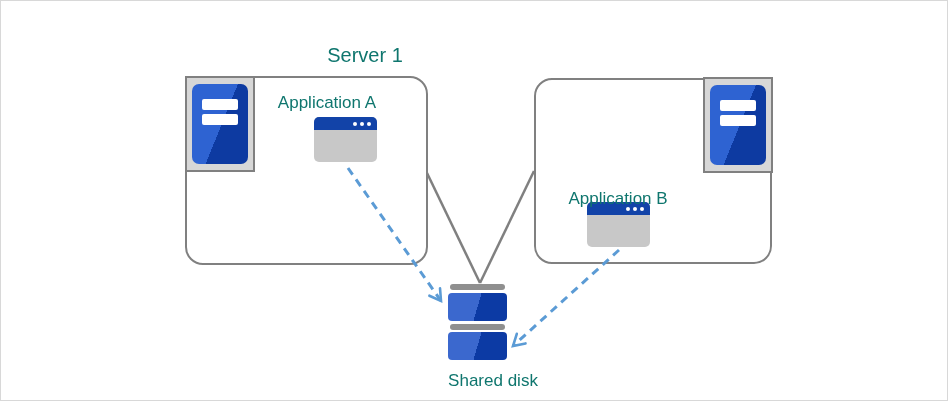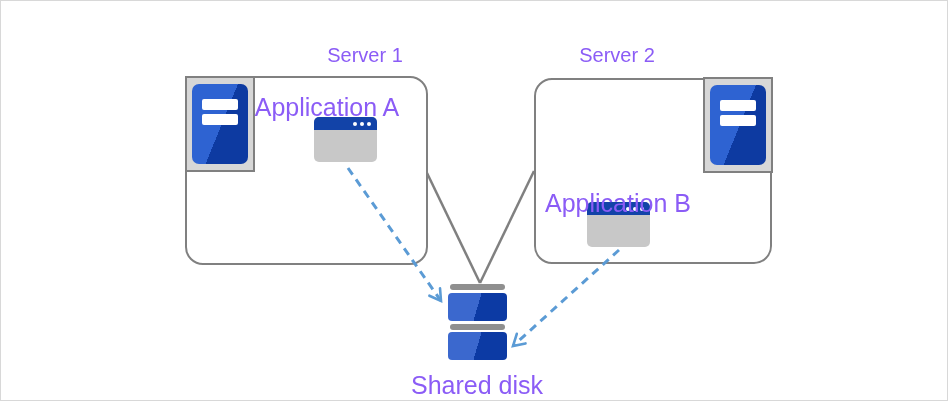"Server 1" .label { color: #8b5cf6 -> #0f766e }
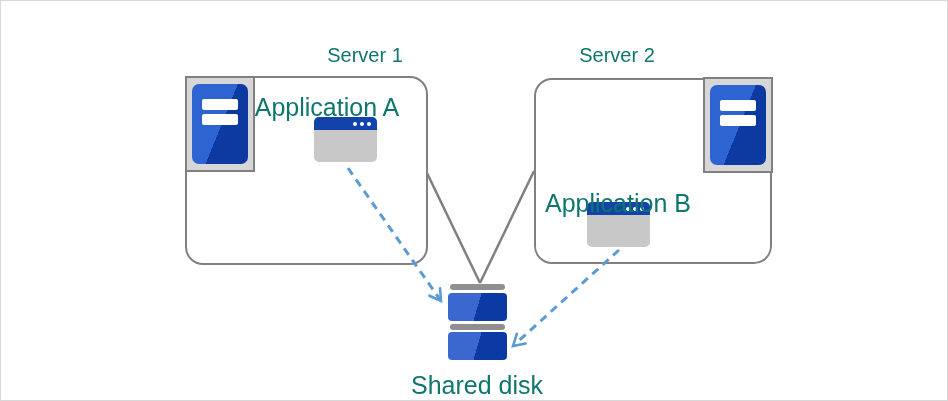"Server 2" div.label { html: <div>Server 2</div> -> none }
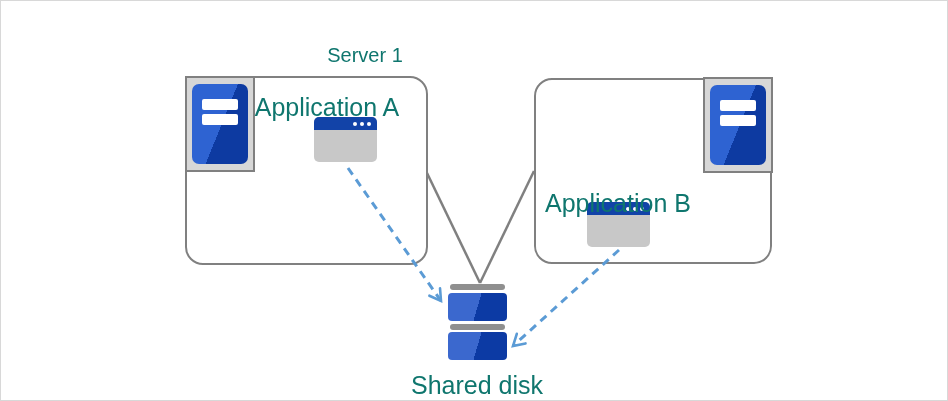"Application A" .label.small { font-size: 25px -> 17px }
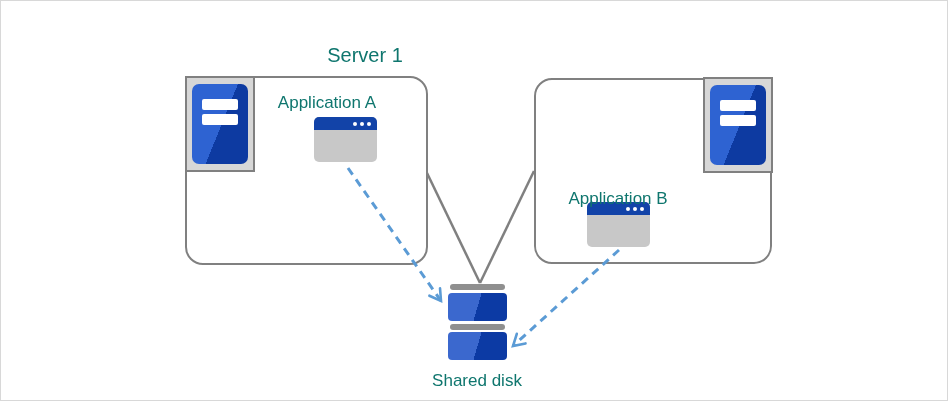"Shared disk" #shared-disk-label { left: 476px -> 492px }
